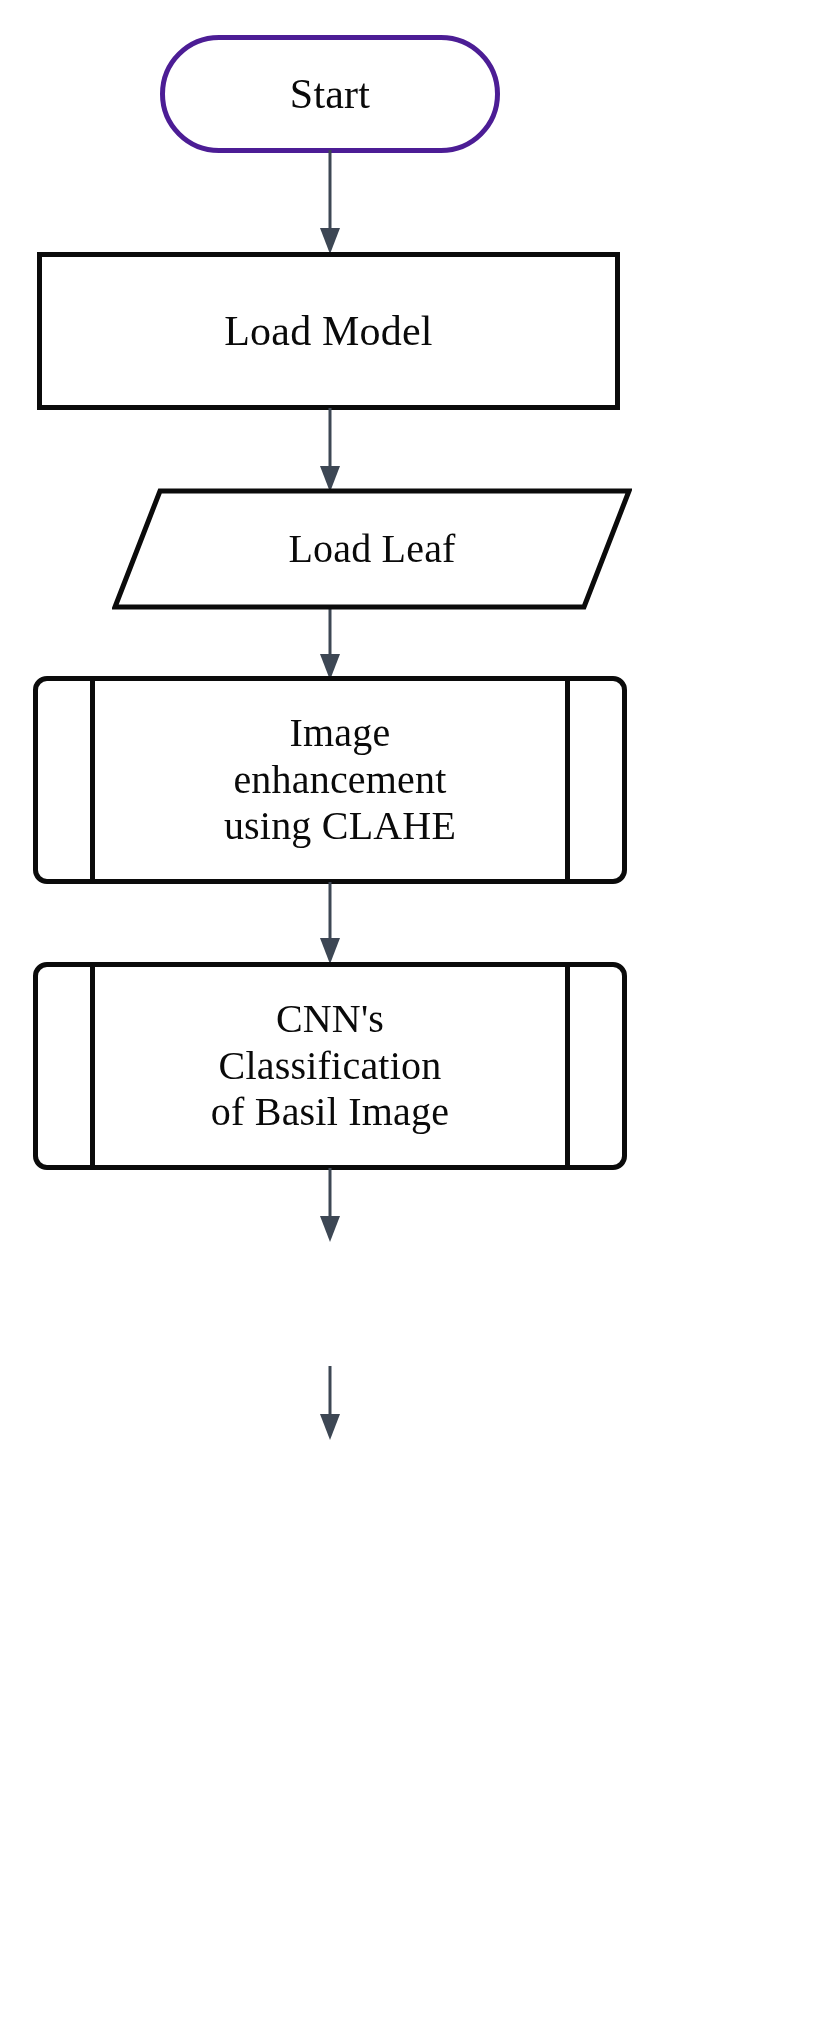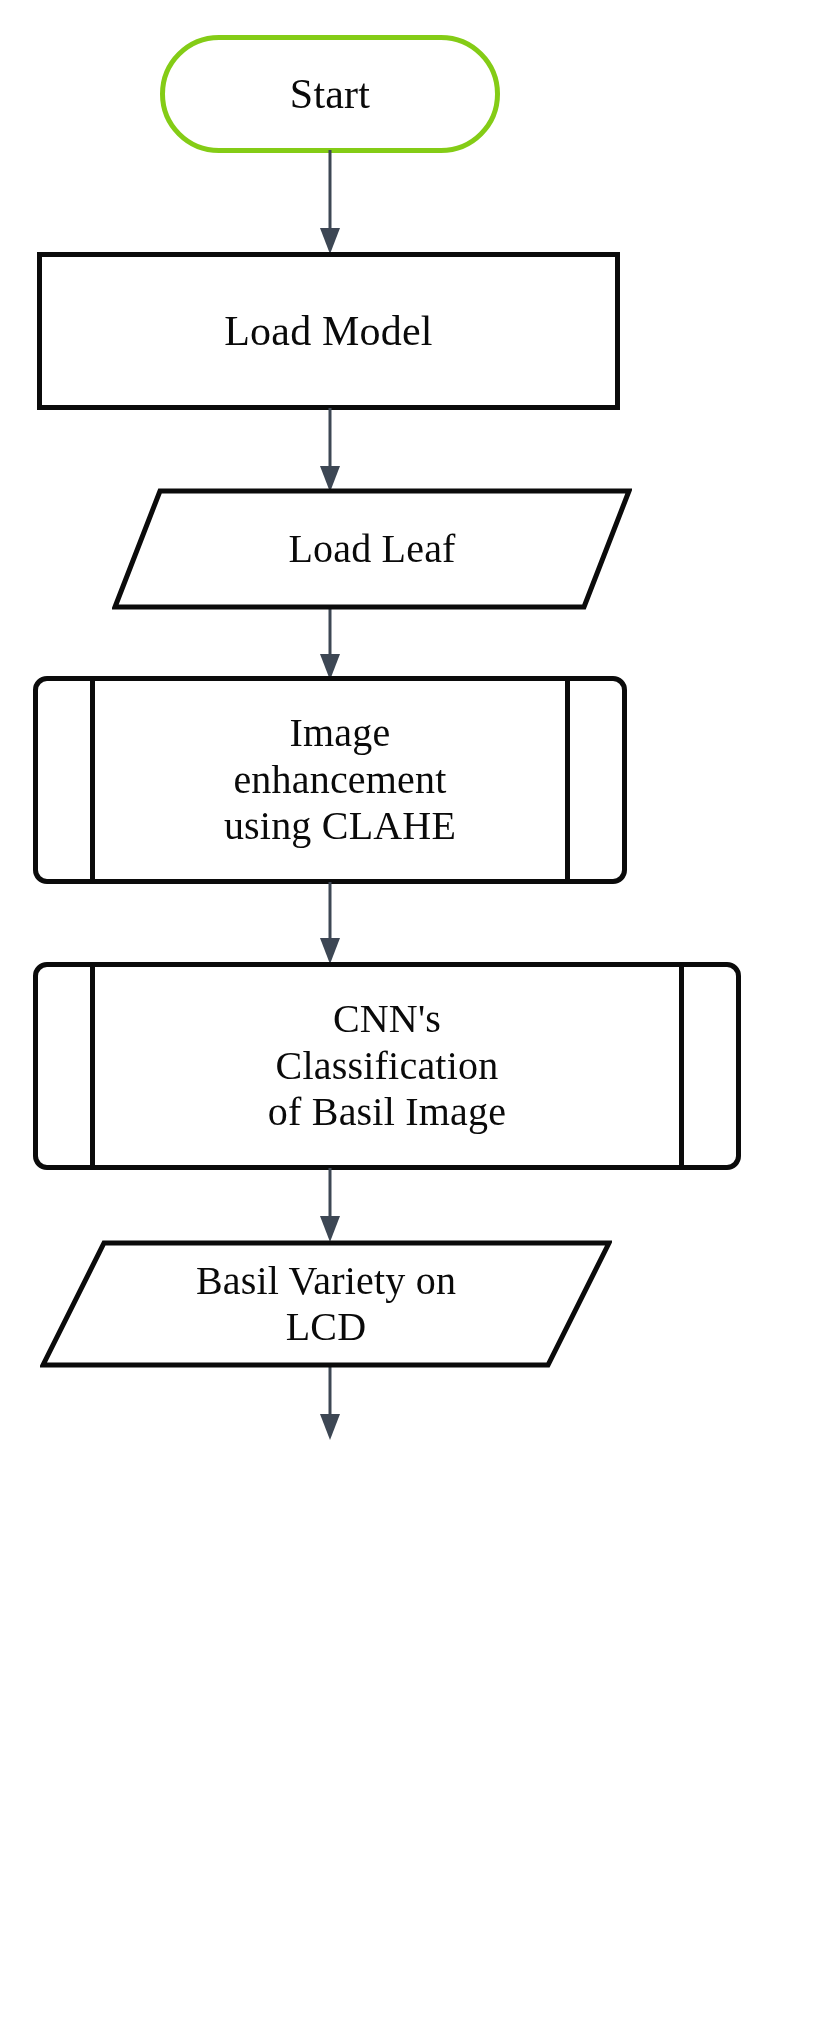"Start" .terminator { border: 5px solid #84cc16 -> 5px solid #4c1d95 }
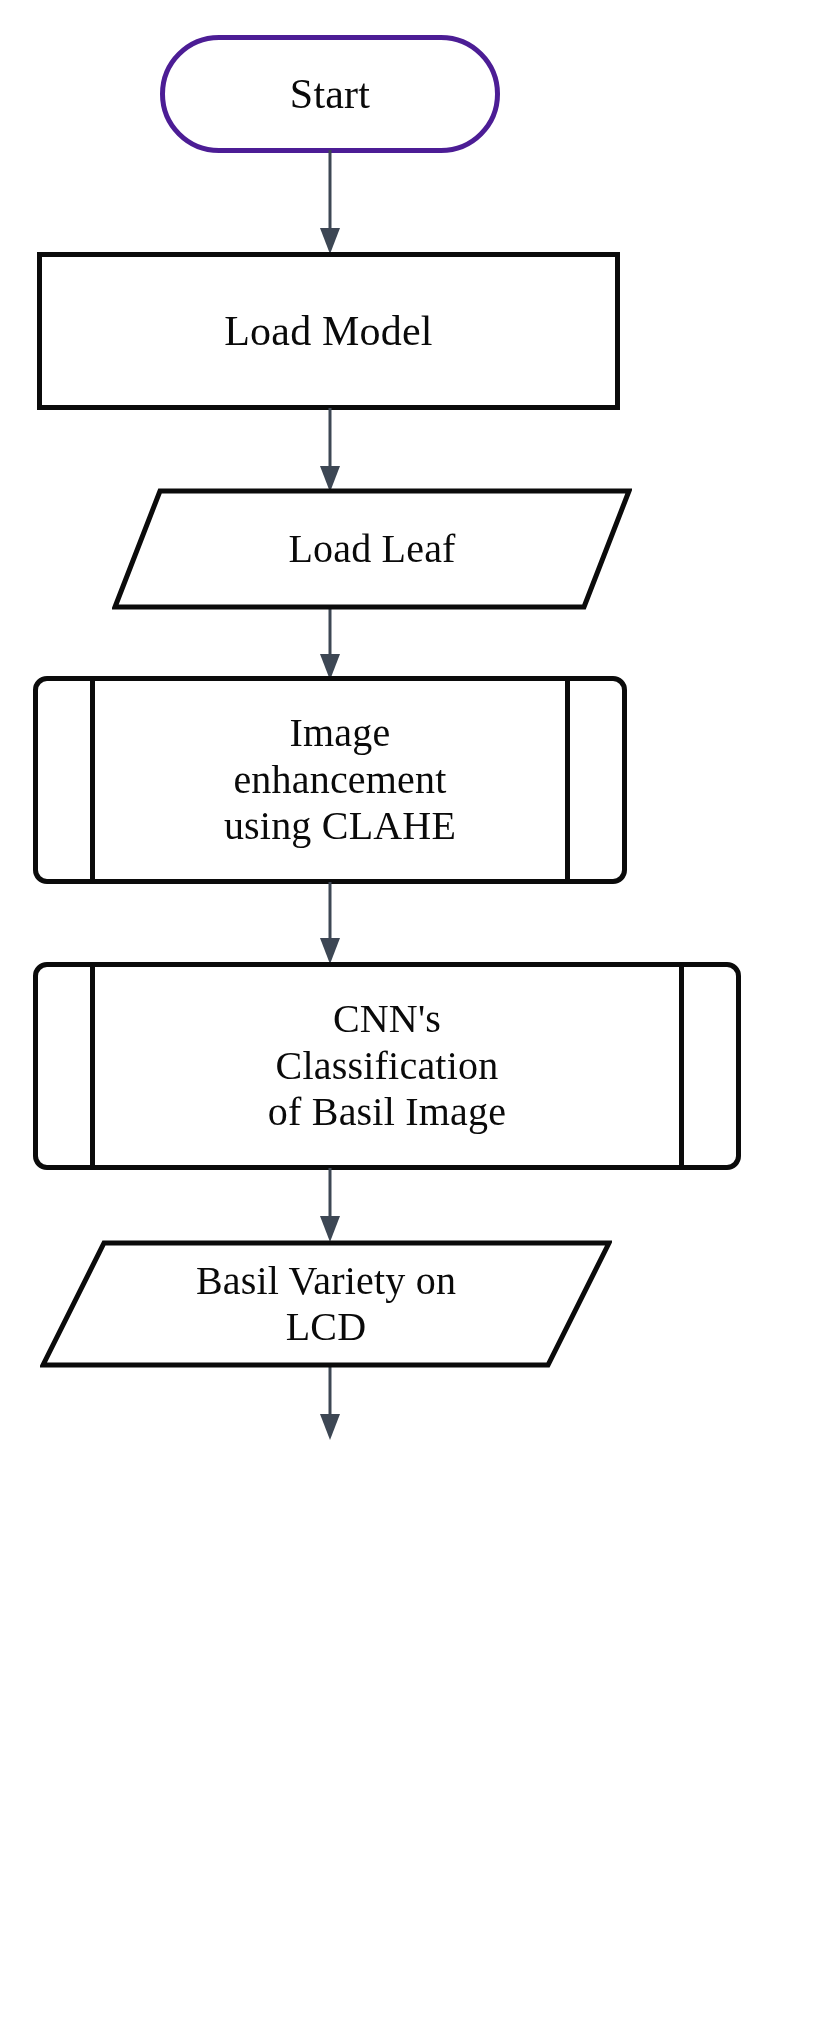"CNN's" div.node { width: 708px -> 594px }
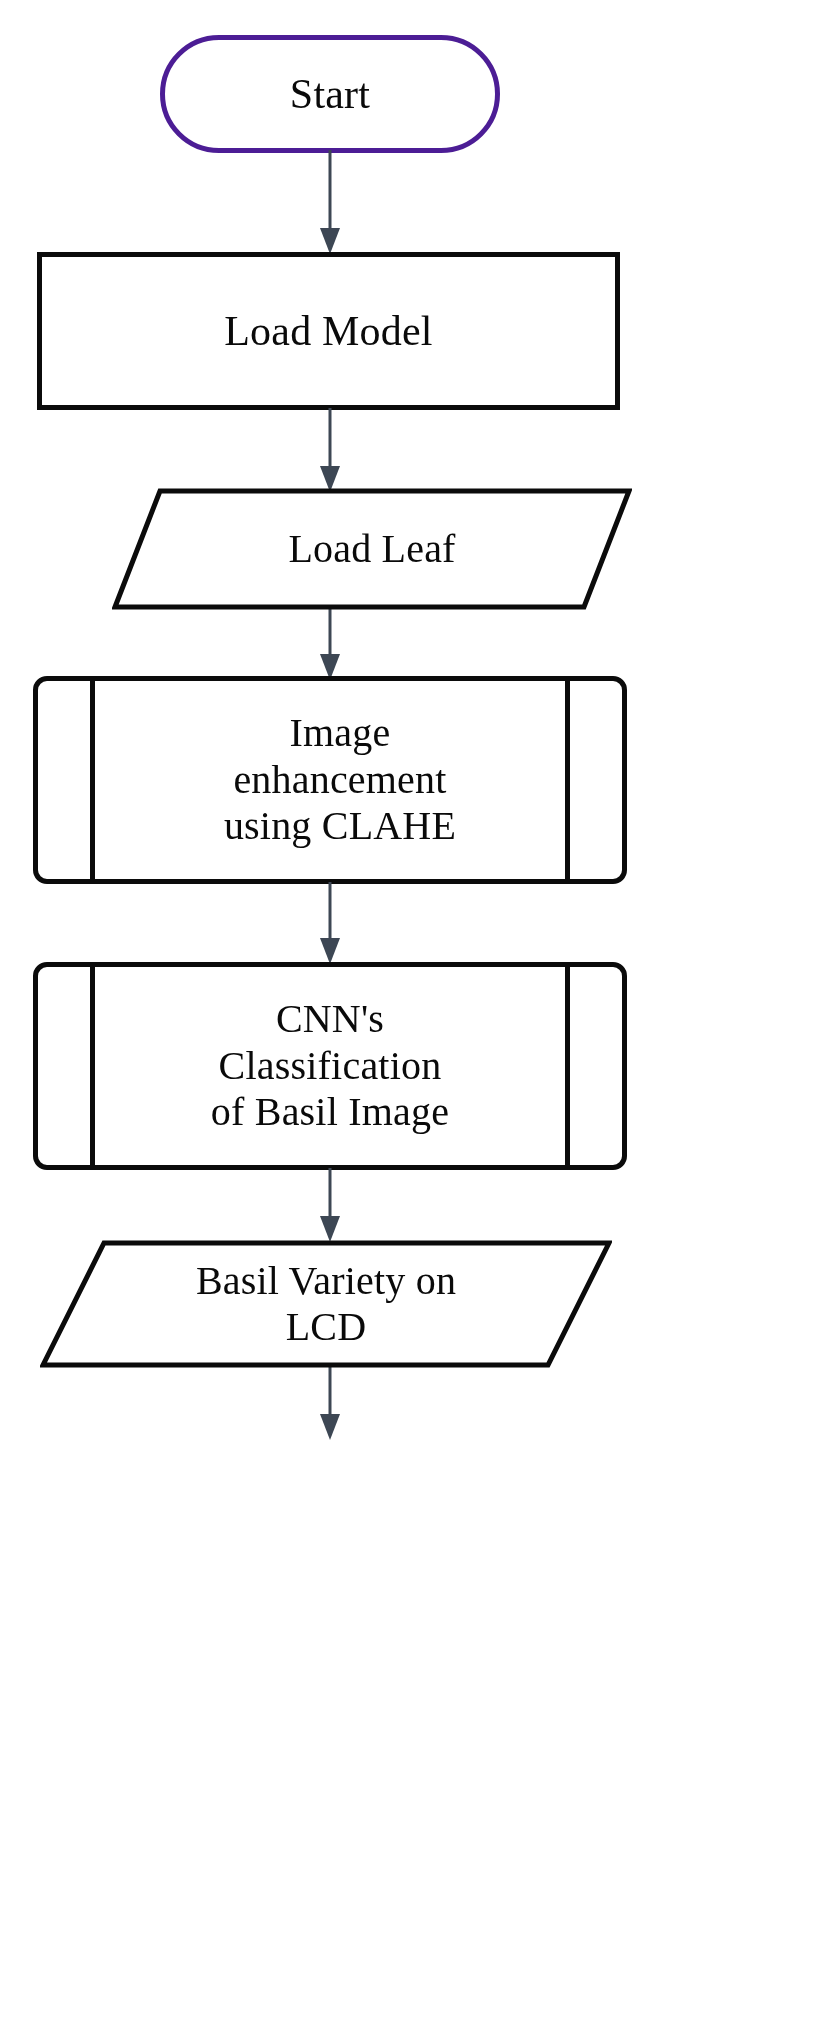"Basil Variety on" div.node { html: <div> <span> <svg> <polygon></polygon> </svg> </span> <span>Basil Variety on LCD</span> </div> -> none }
